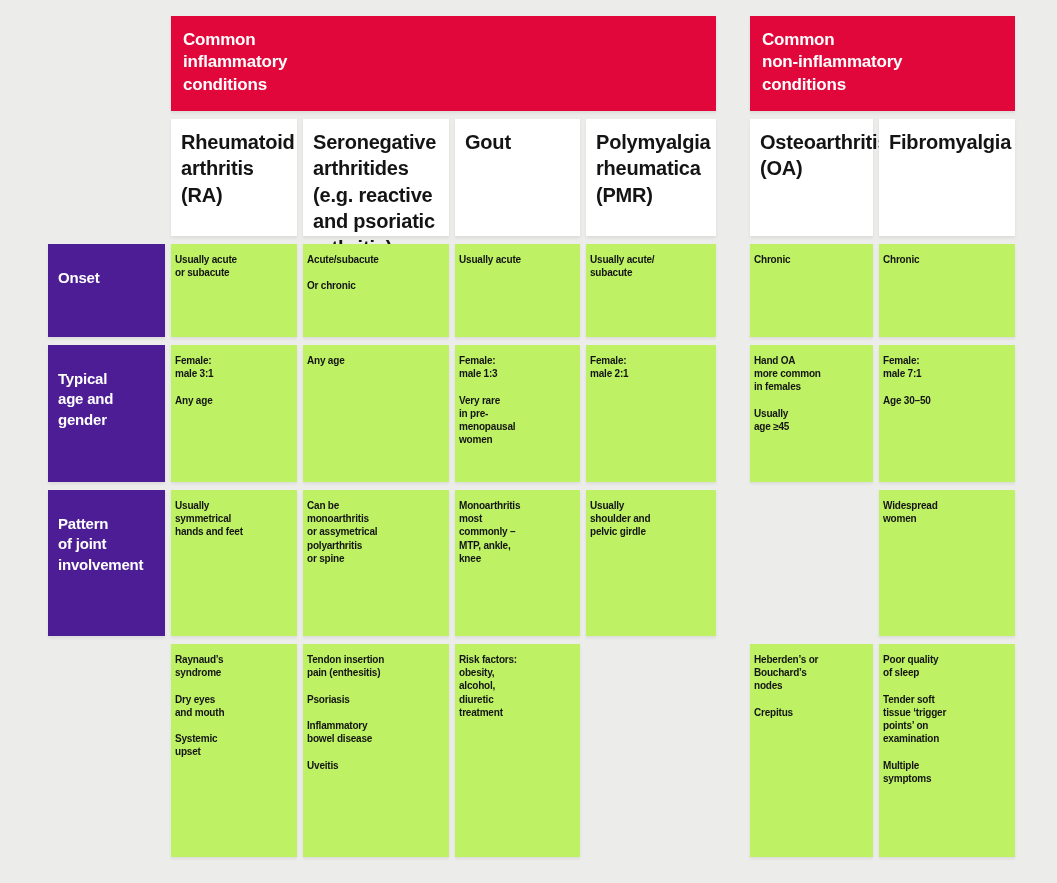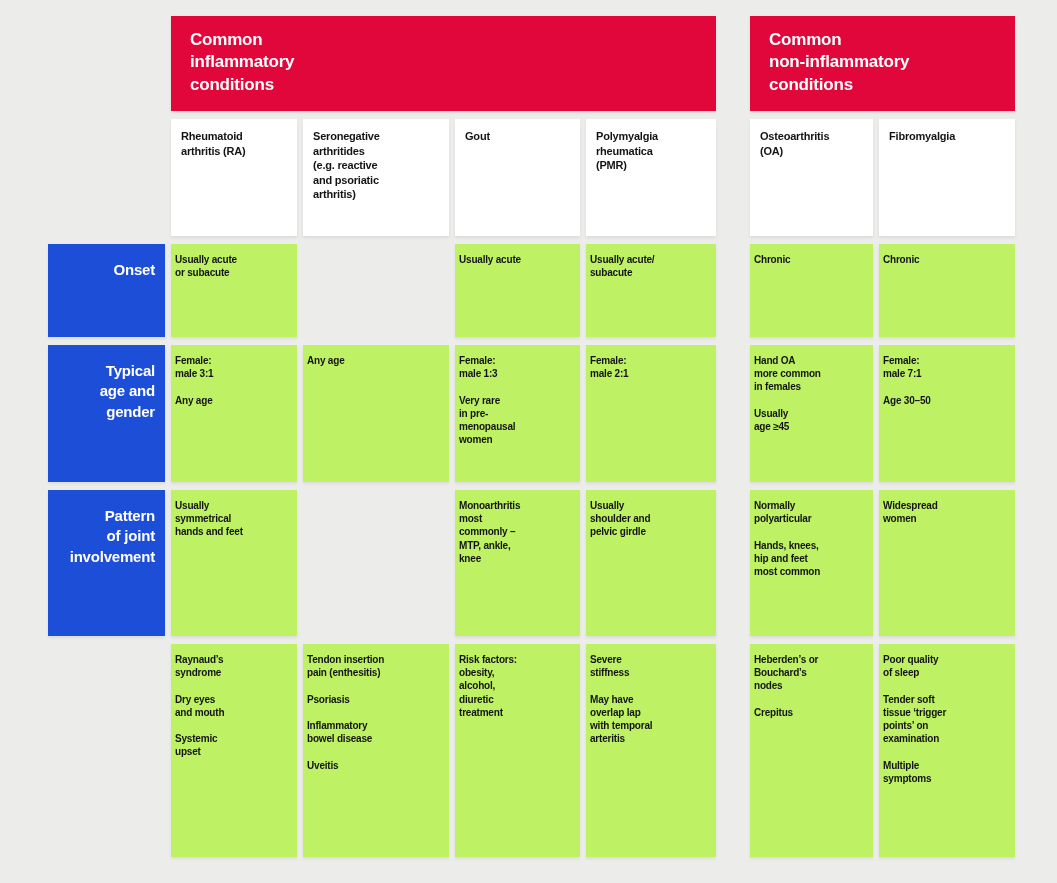"Common" .banner { padding: 13px 19px -> 13px 12px }
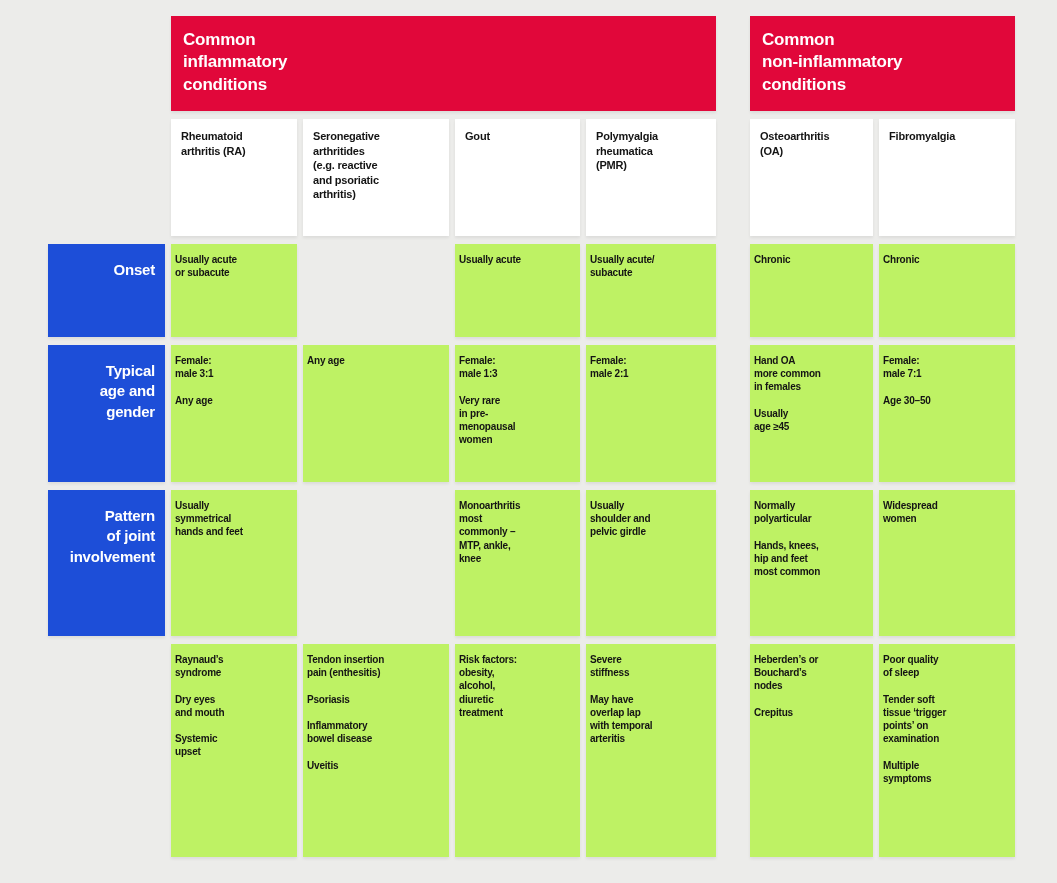"Rheumatoid" .colhead { font-size: 11px -> 20px }
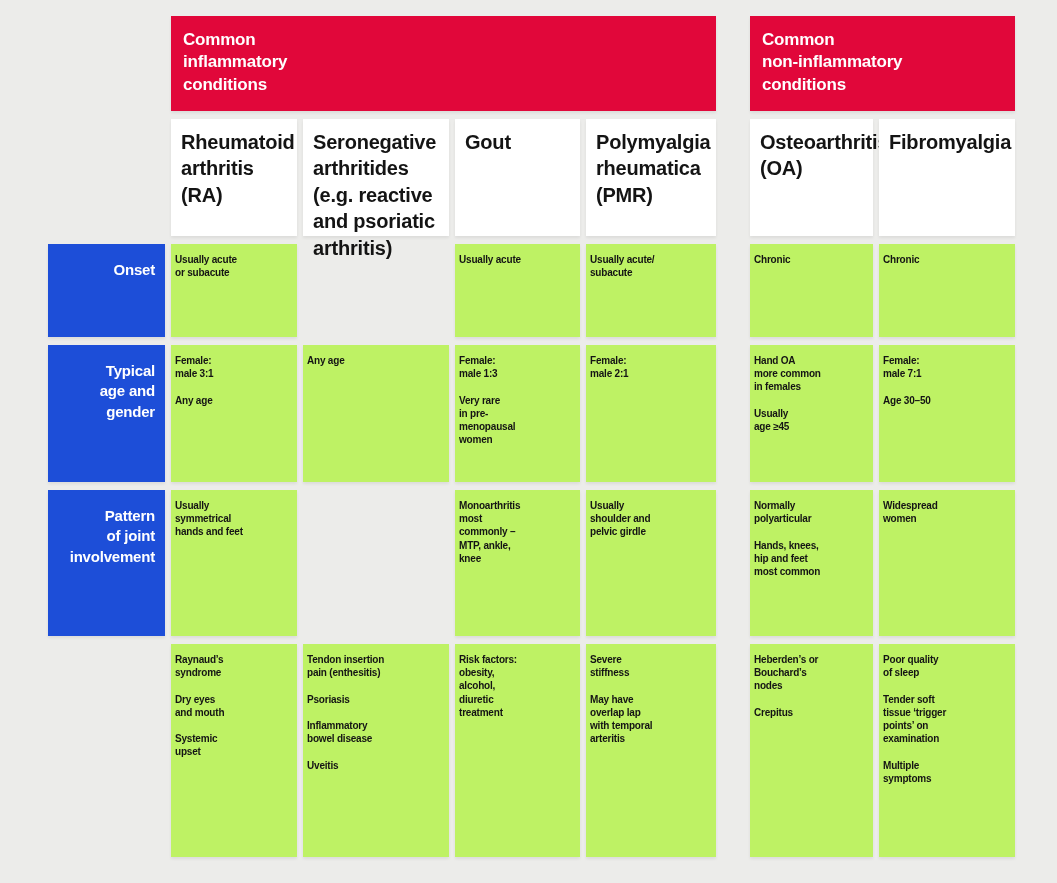"Acute/subacute" div.cell { html: none -> <div>Acute/subacute Or chronic</div> }
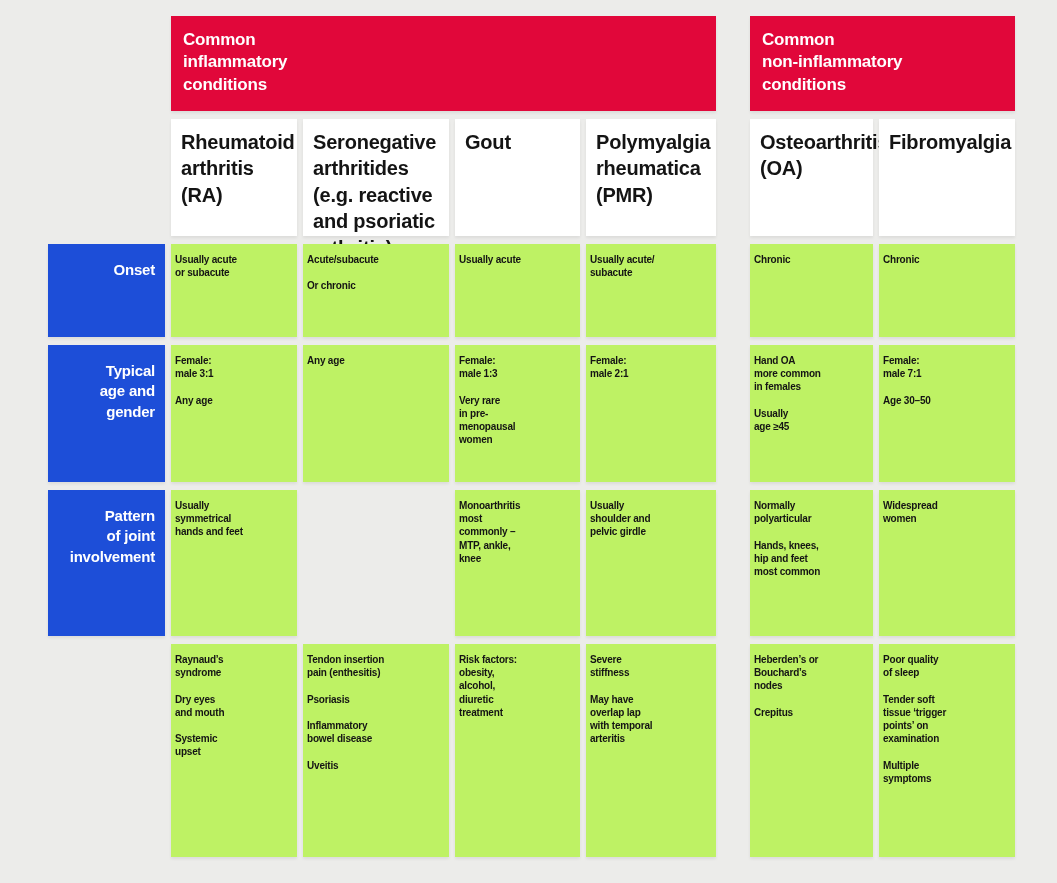"Onset" .rowlabel { background: #1d4ed8 -> #4c1d95; padding: 16px 10px -> 24px 10px; text-align: right -> left }
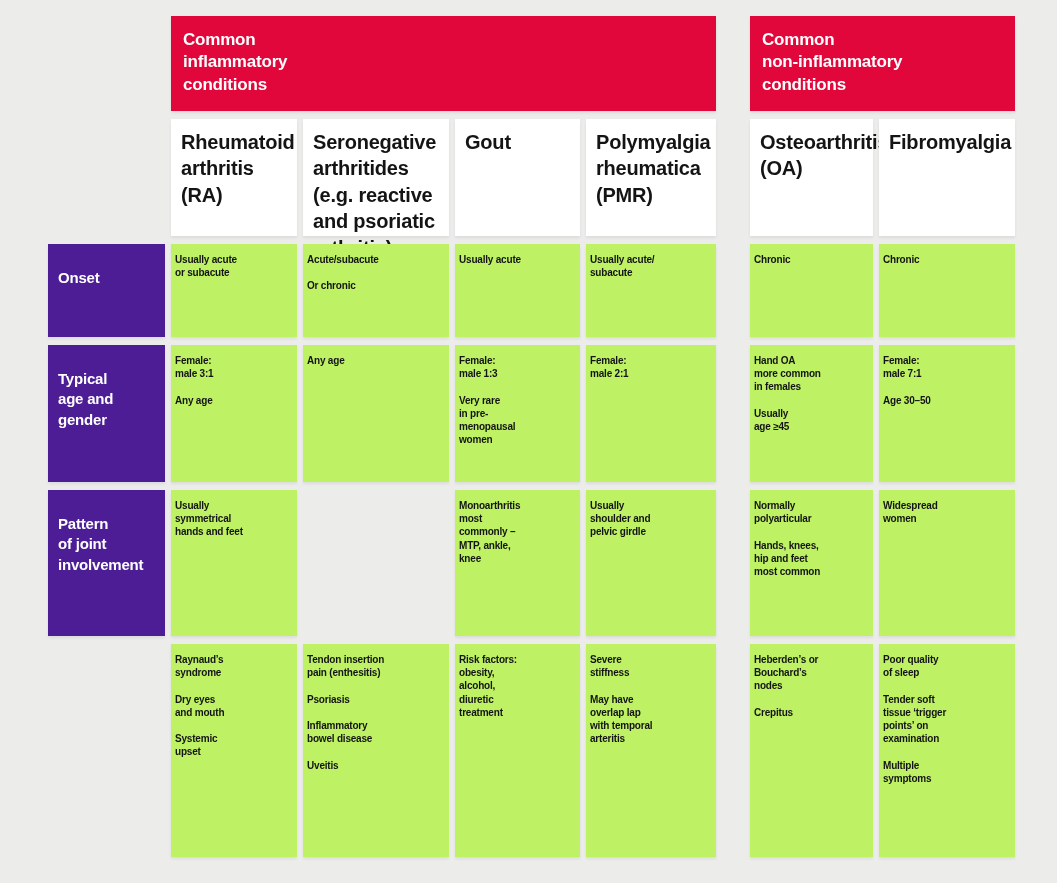"Can be" div.cell { html: none -> <div>Can be monoarthritis or assymetrical polyarthritis or spine</div> }
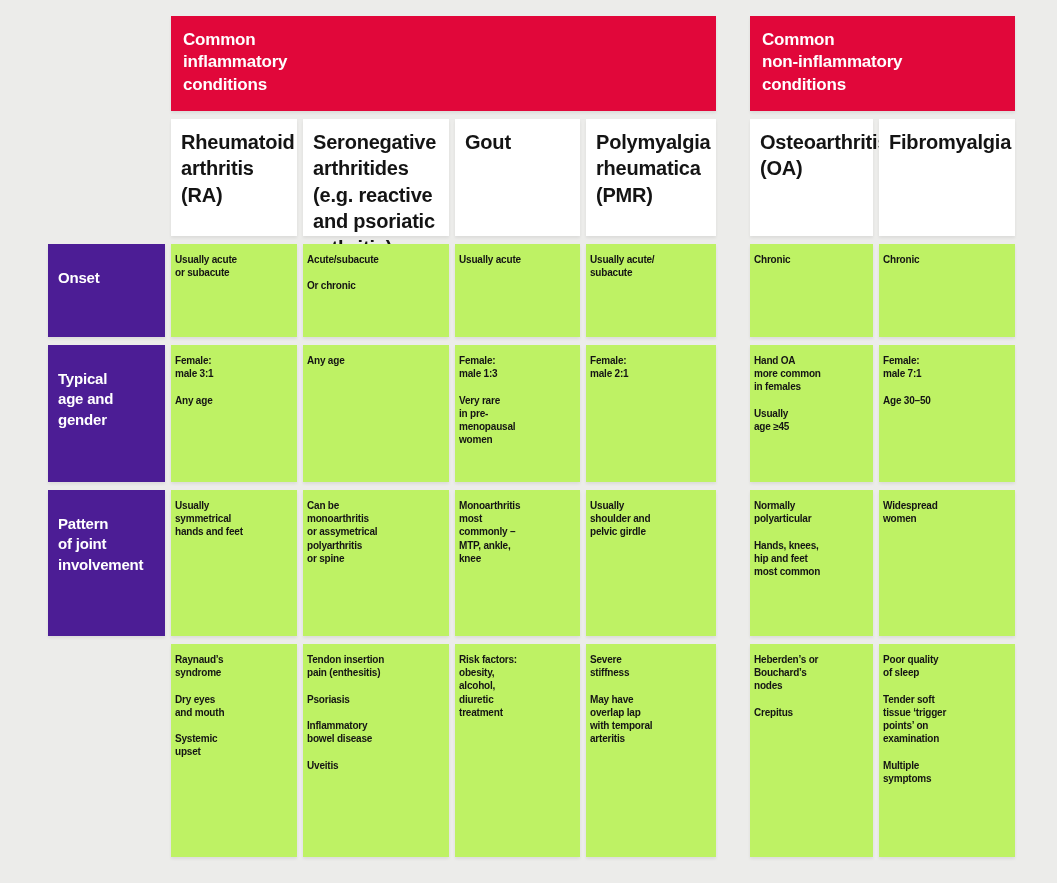"Normally" div.cell { html: <div>Normally polyarticular Hands, knees, hip and feet most common</div> -> none }
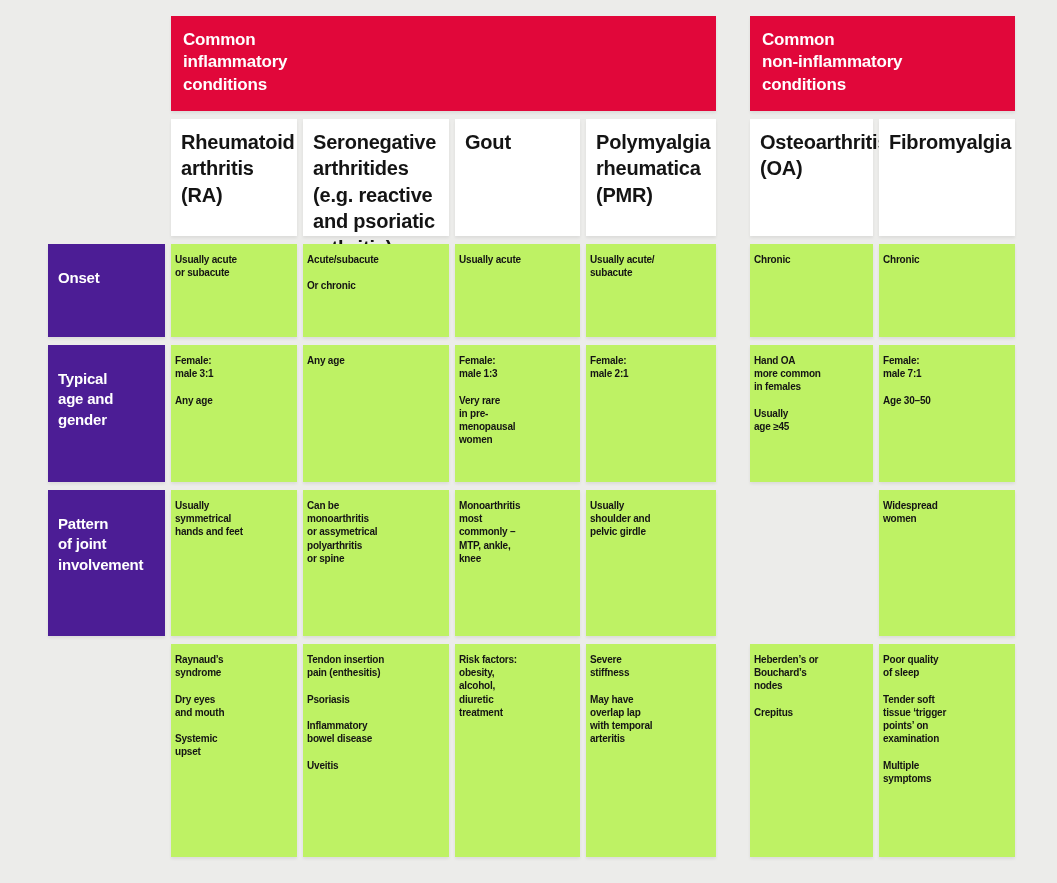"Severe" div.cell { html: <div>Severe stiffness May have overlap lap with temporal arteritis</div> -> none }
